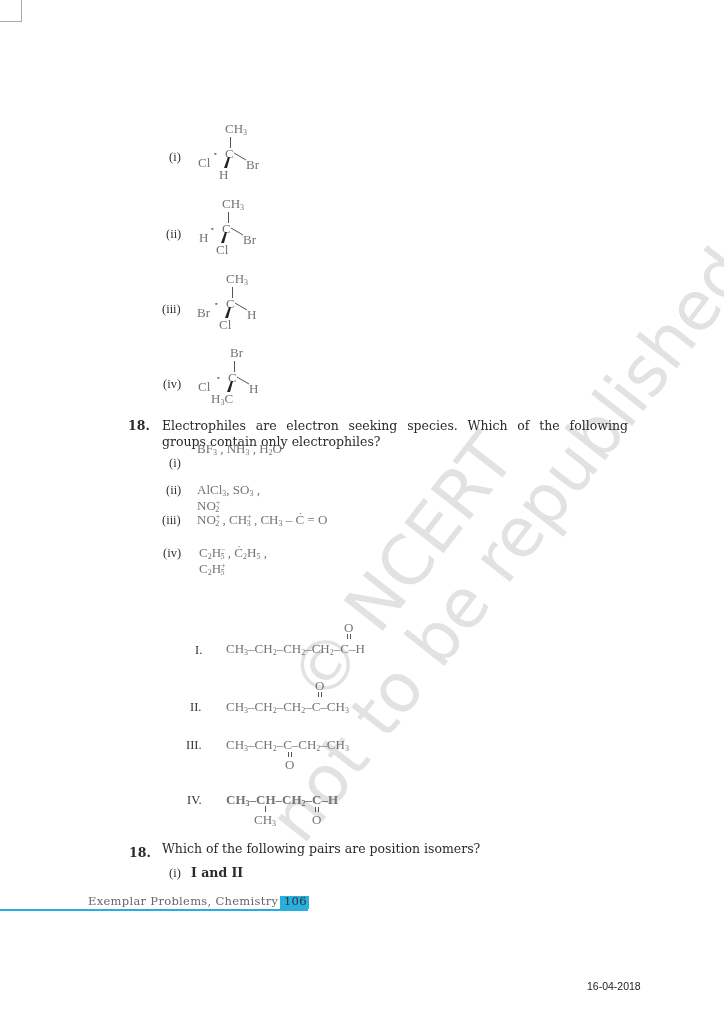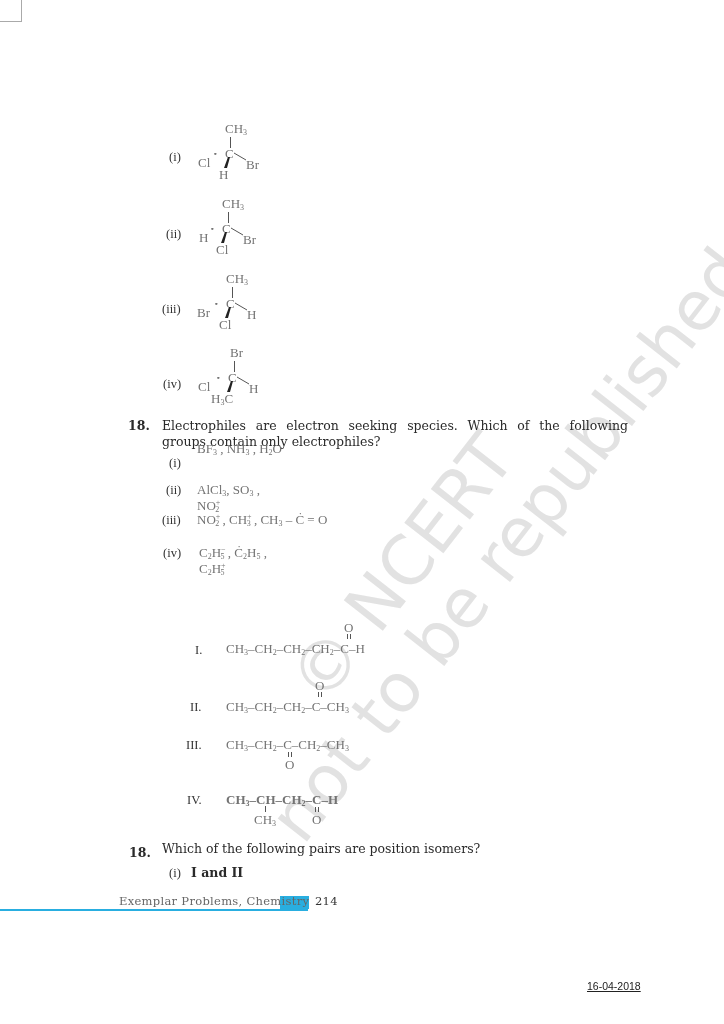"Exemplar Problems, Chemistry" .footer-text { margin-left: 31px -> none }
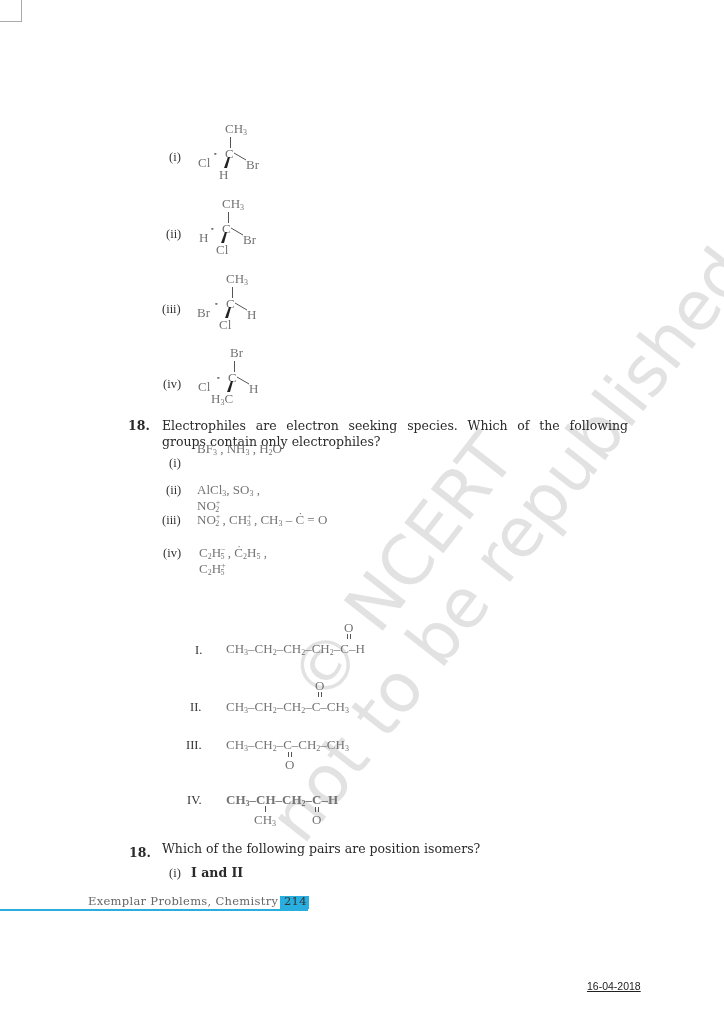"214" span.abs { text: 214 -> 106 }
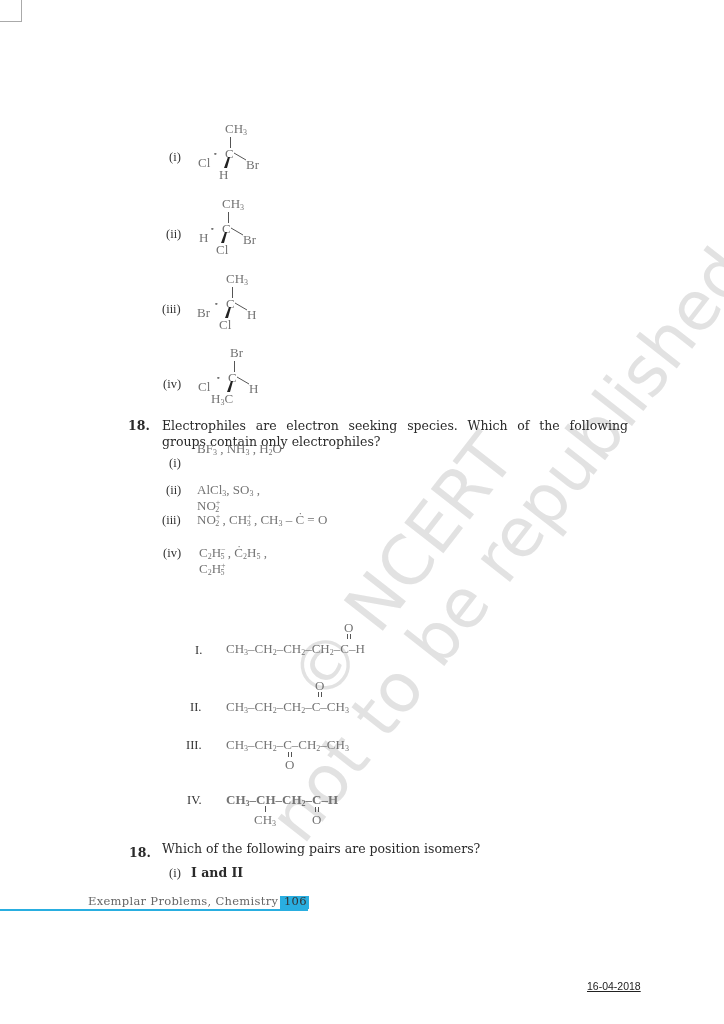"16-04-2018" .date { text-decoration: underline -> none }
